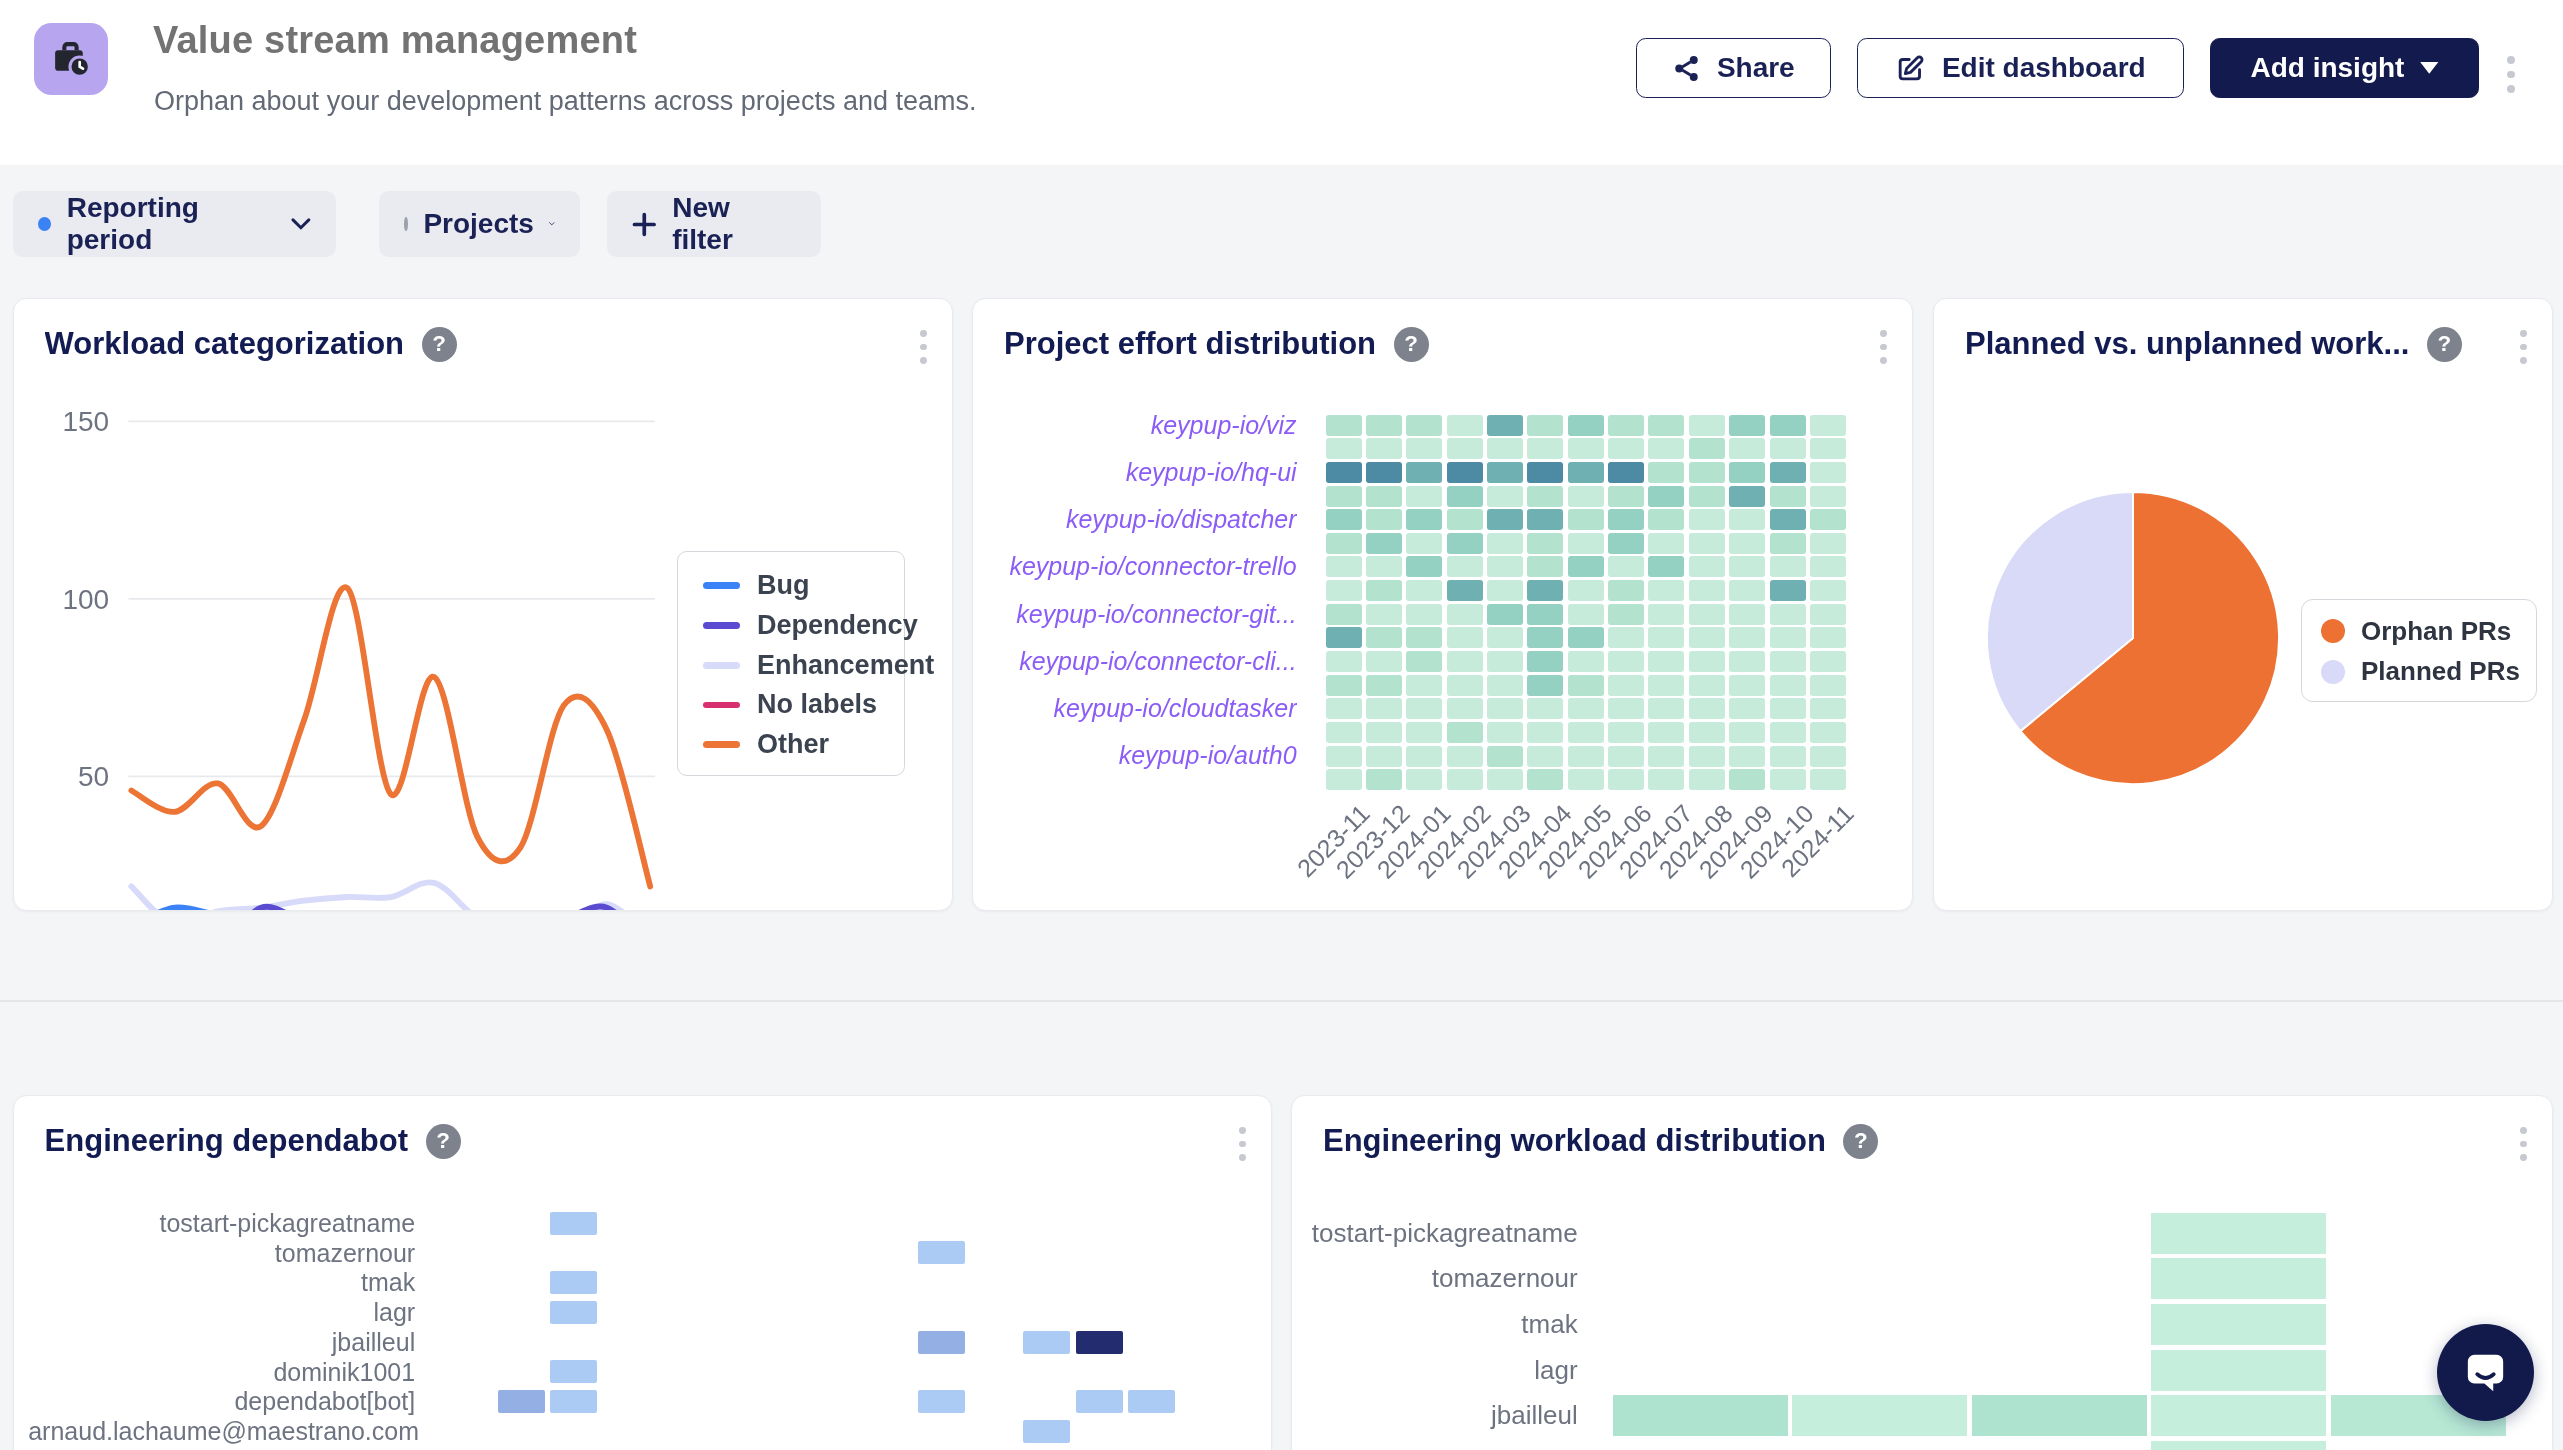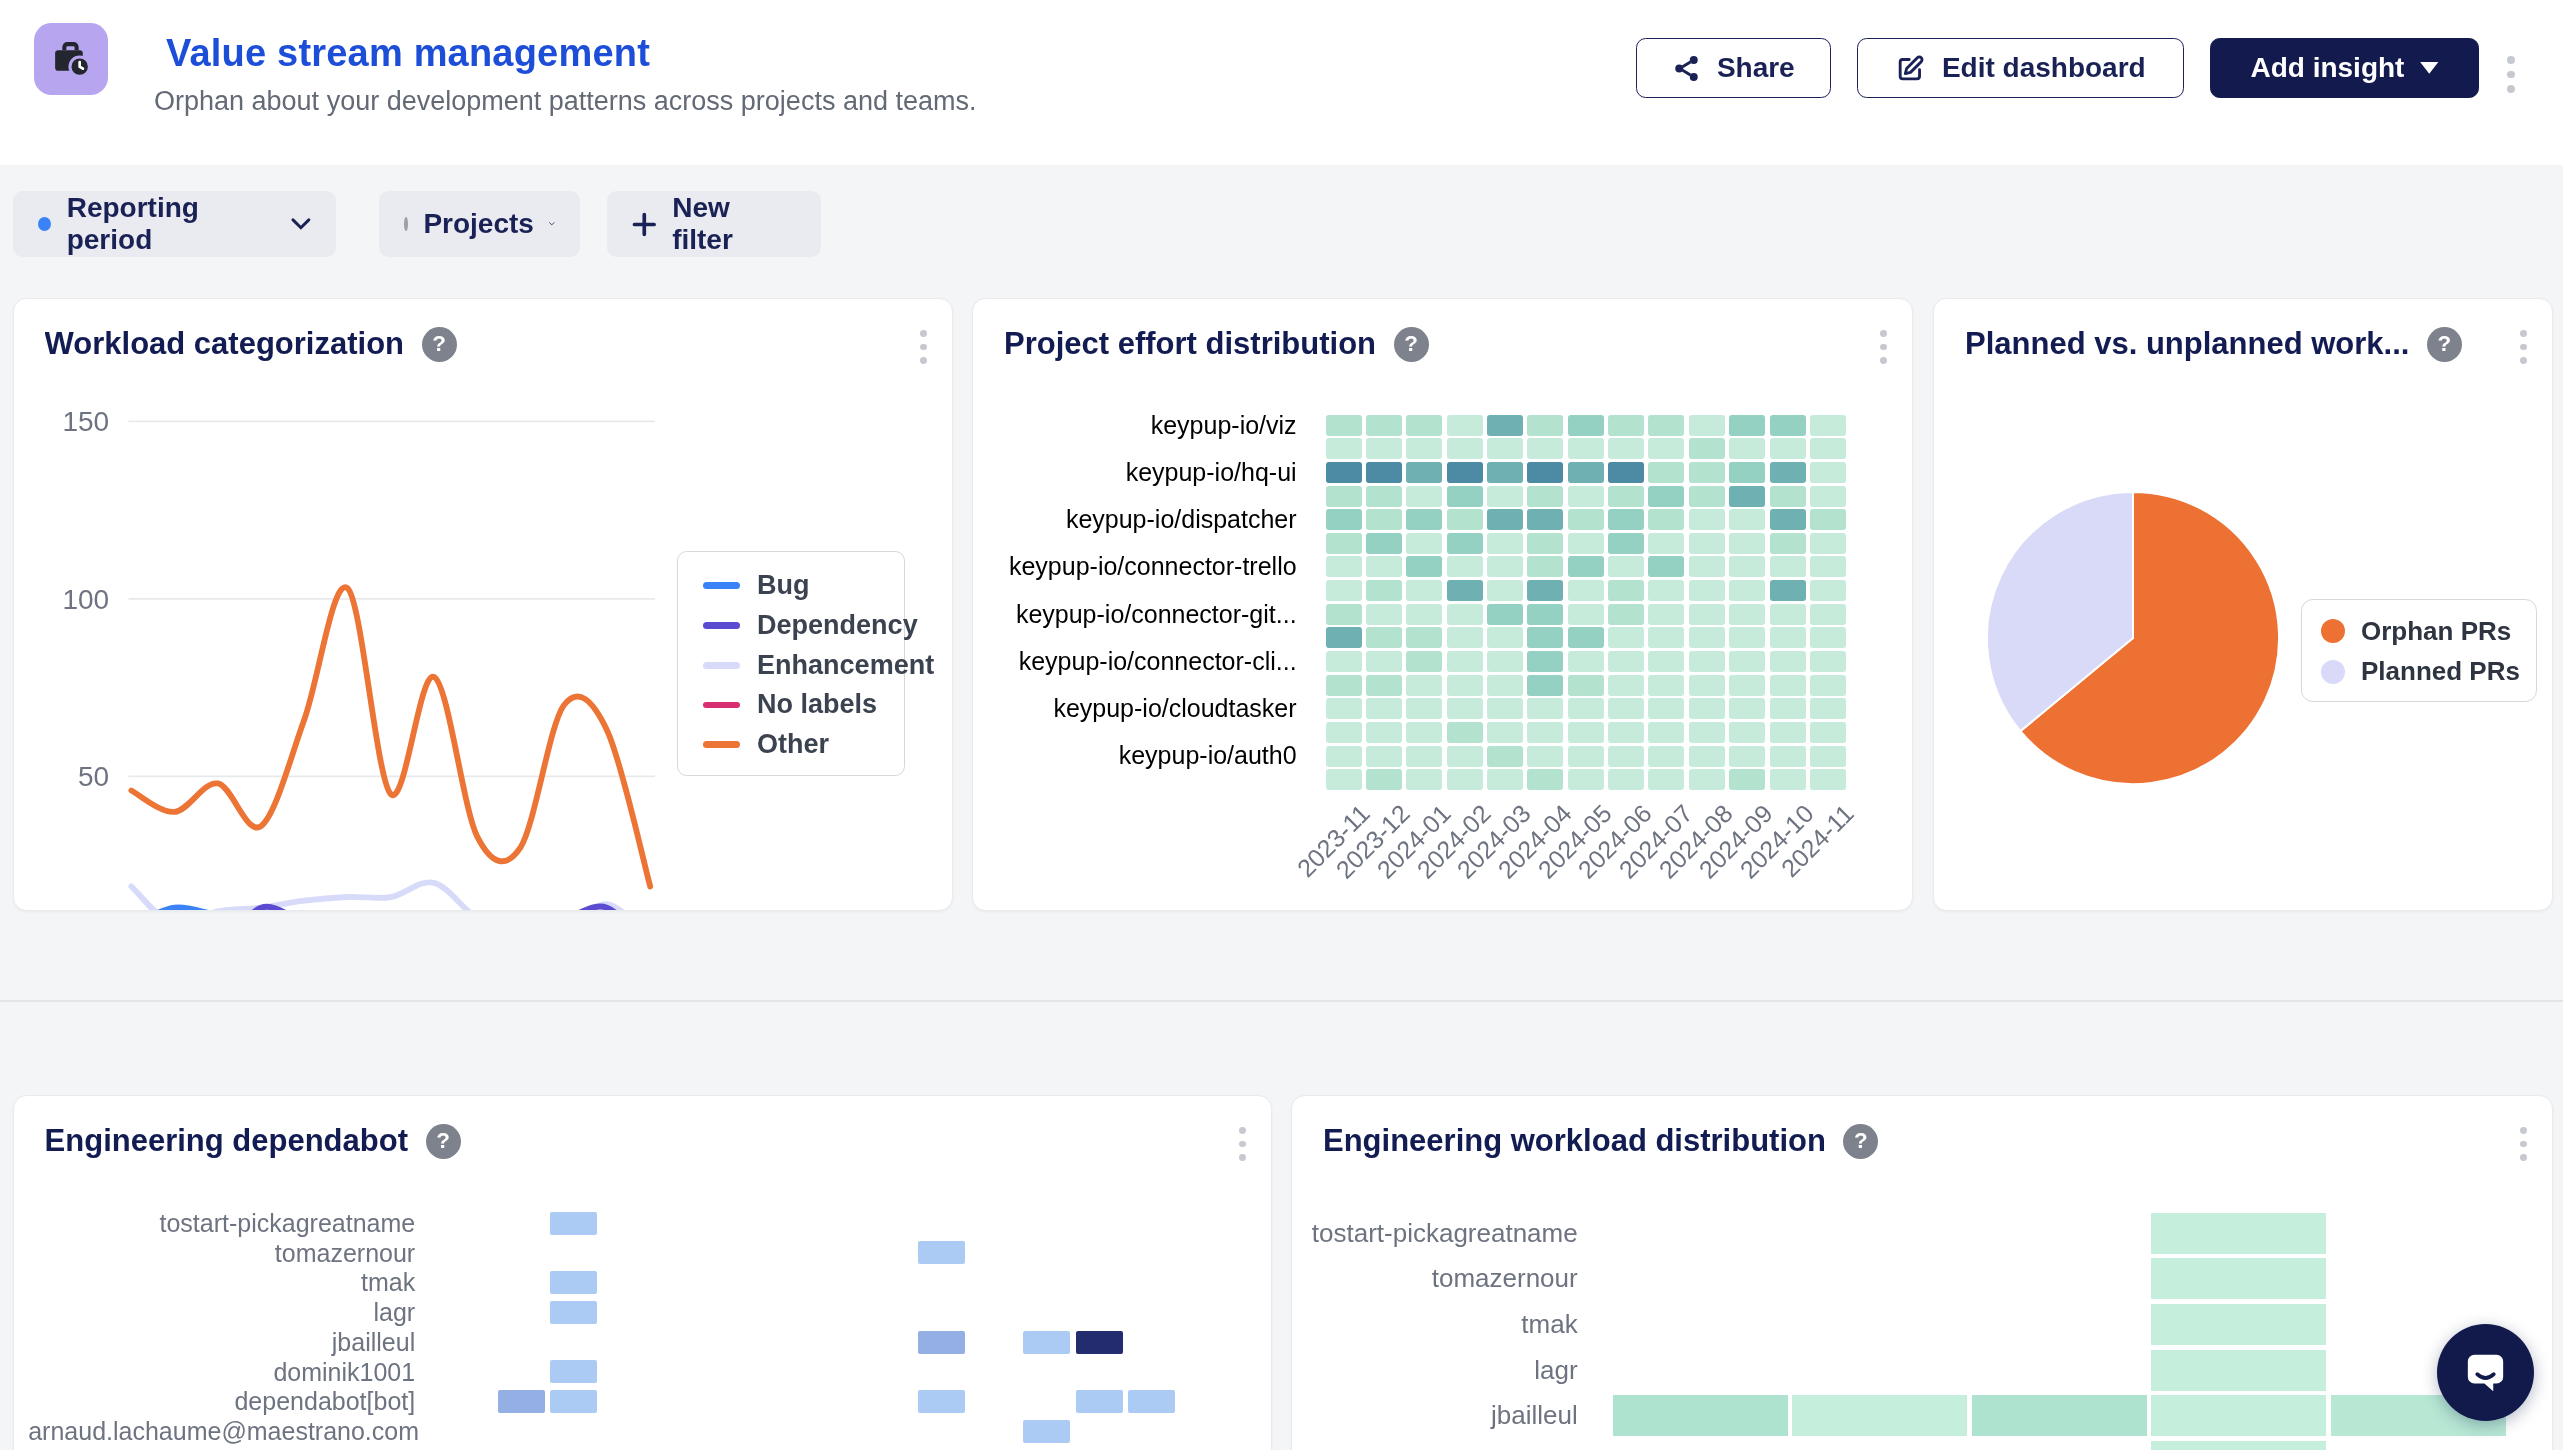"Value stream management" .page-title { color: #1d4ed8 -> #737373; margin: 13px -> 0 }
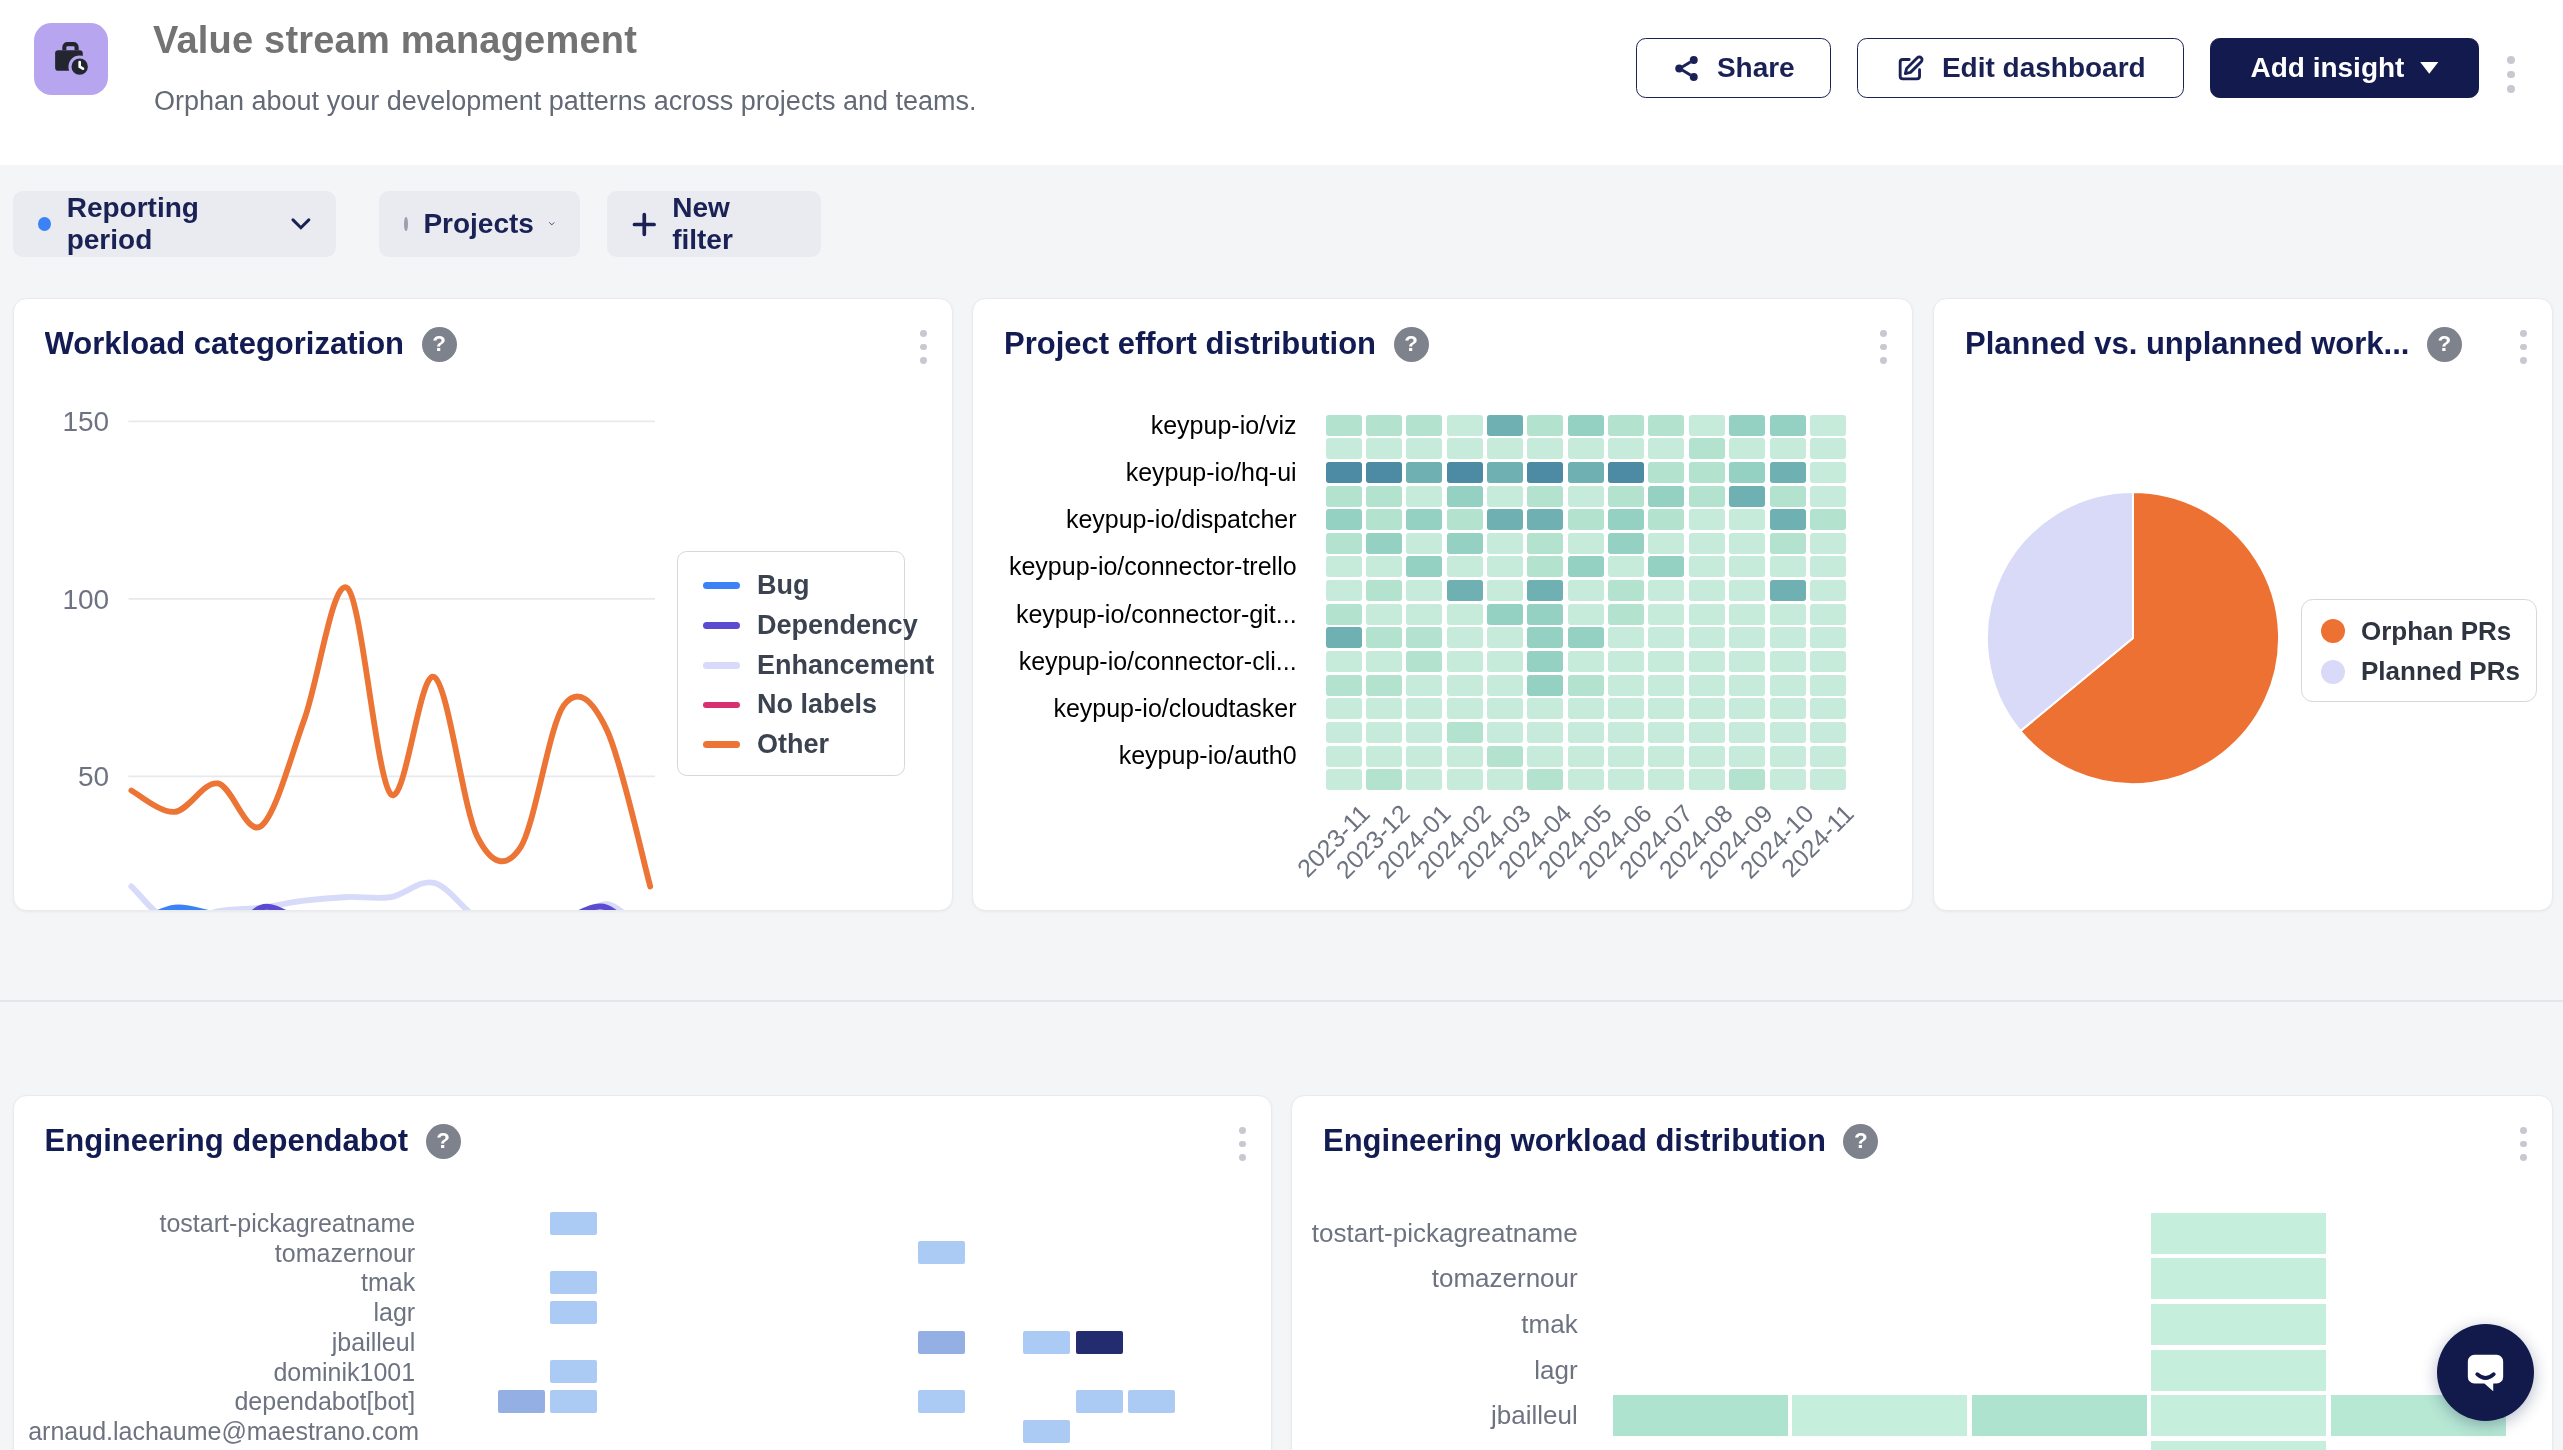"keypup-io/viz" .ef-lab { color: #000000 -> #8b5cf6; font-style: none -> italic }
